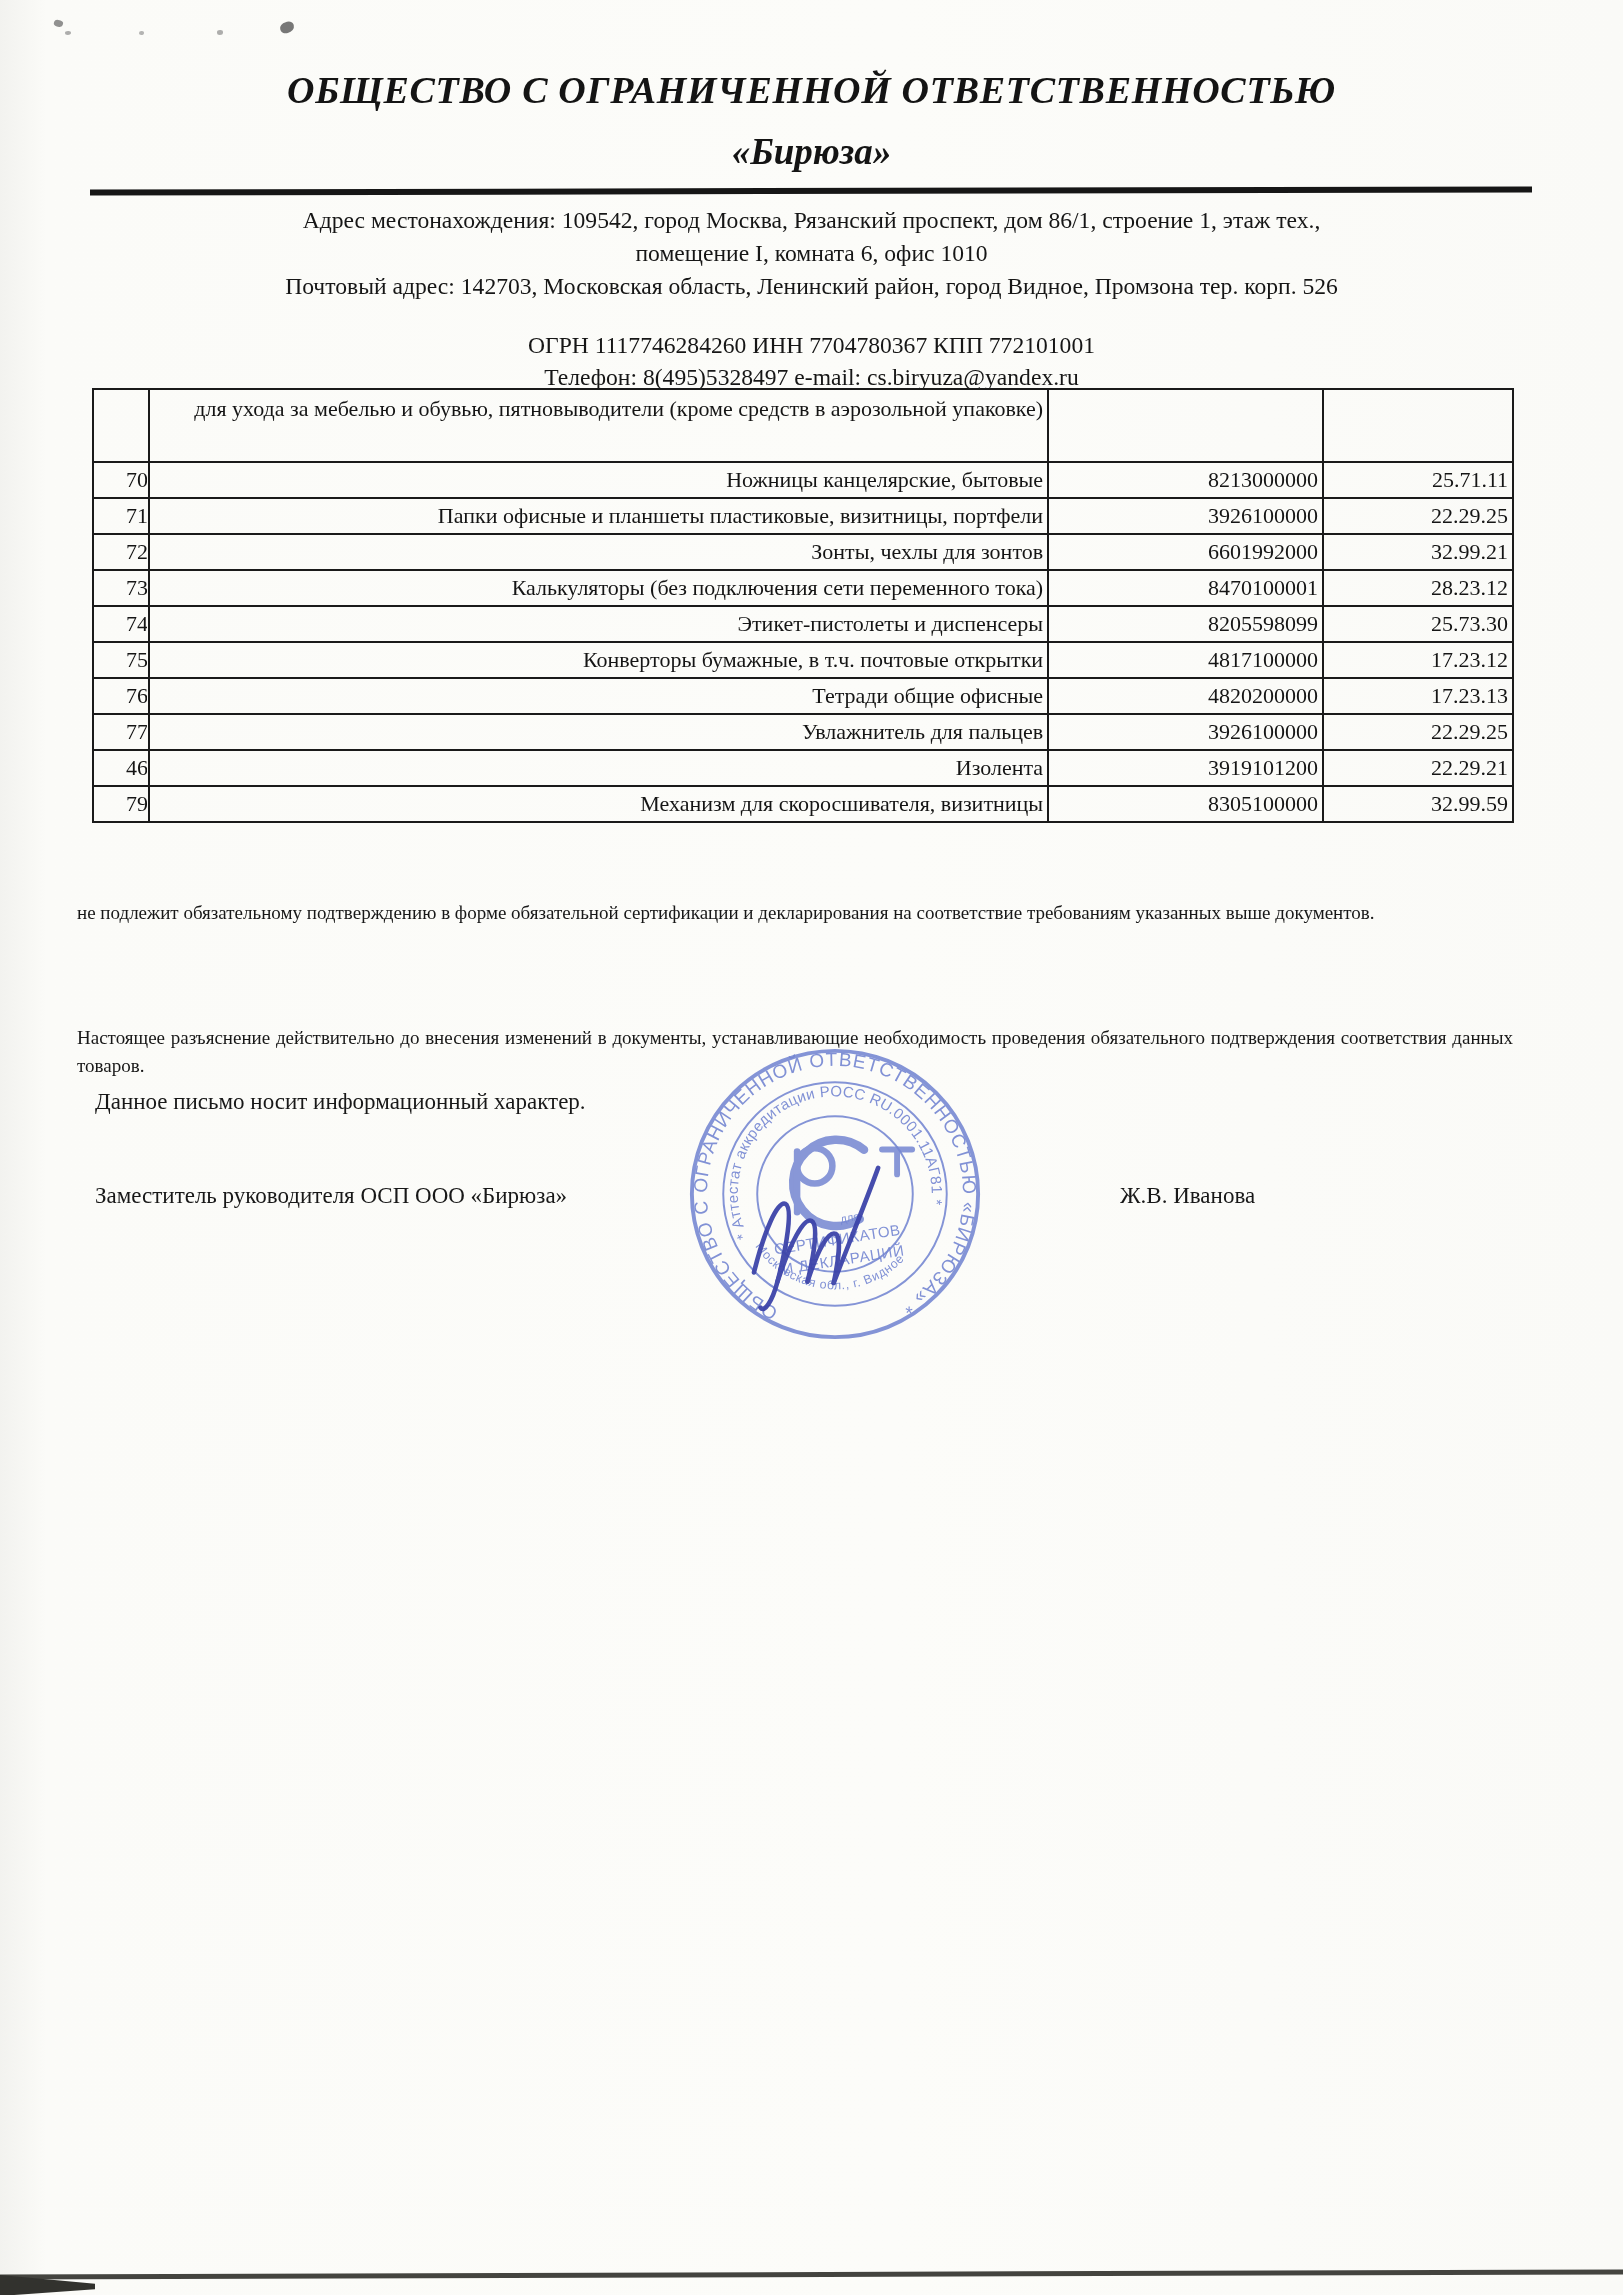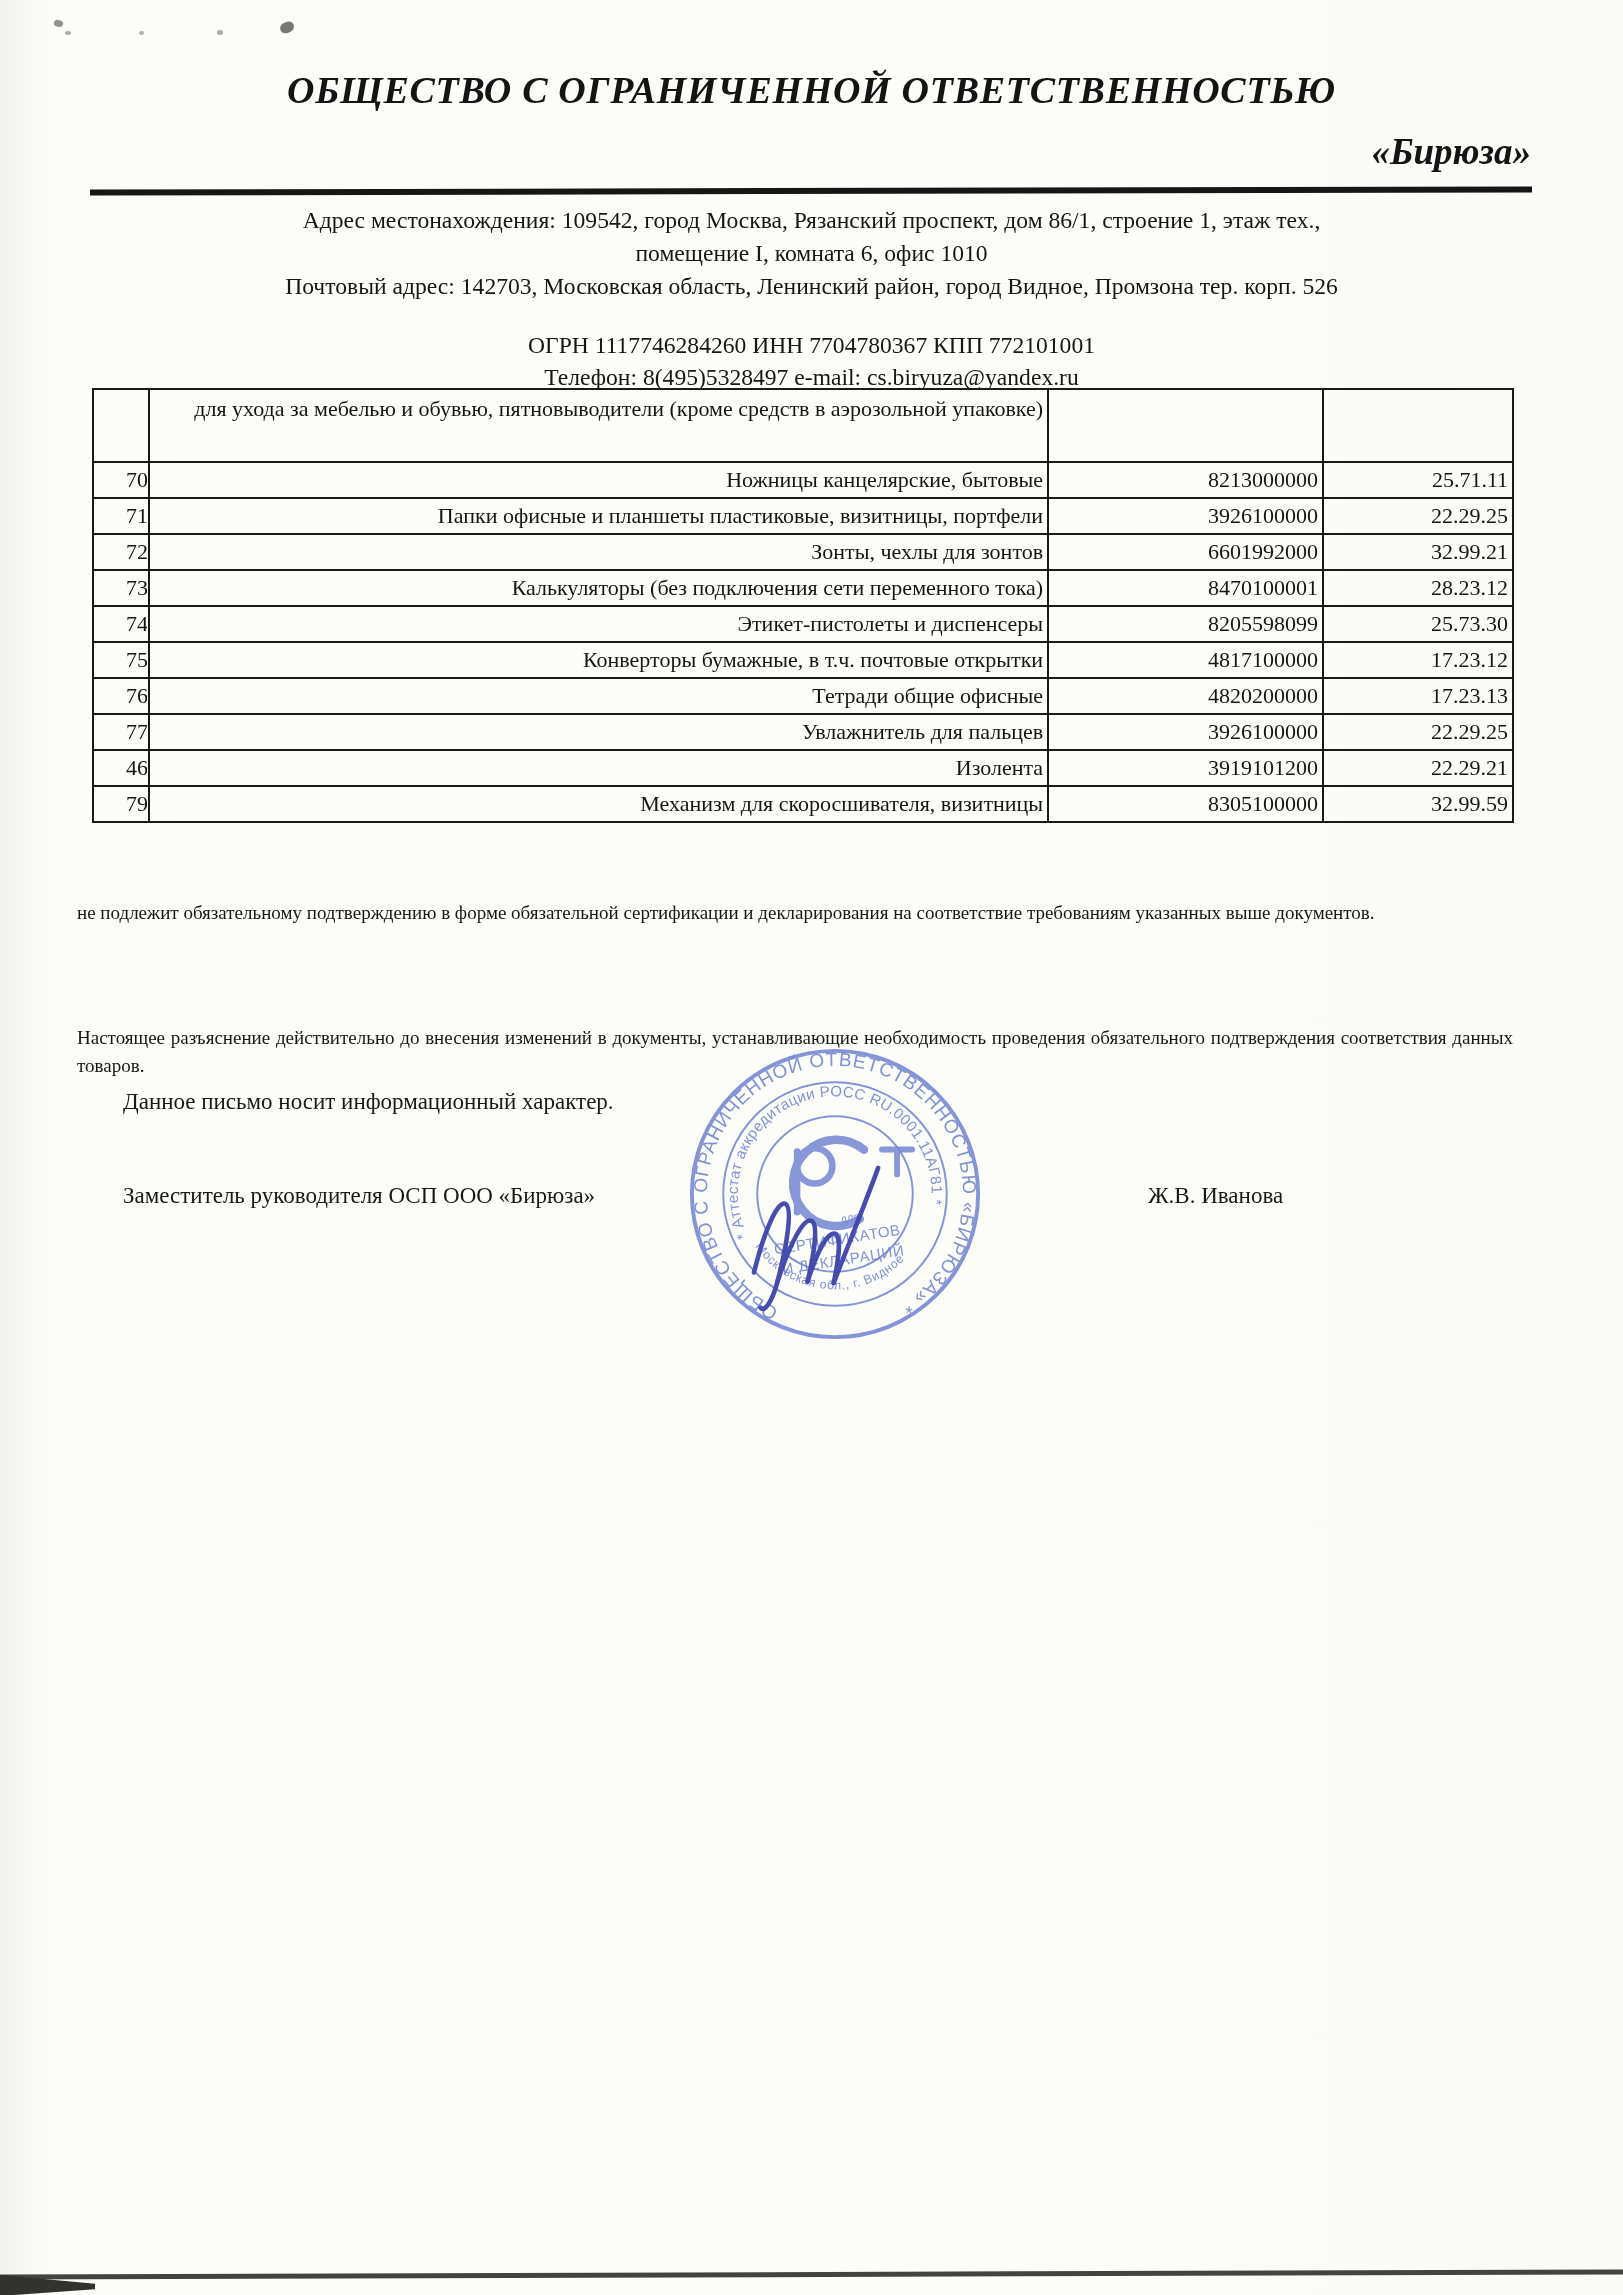"«Бирюза»" .title2 { text-align: right -> none }
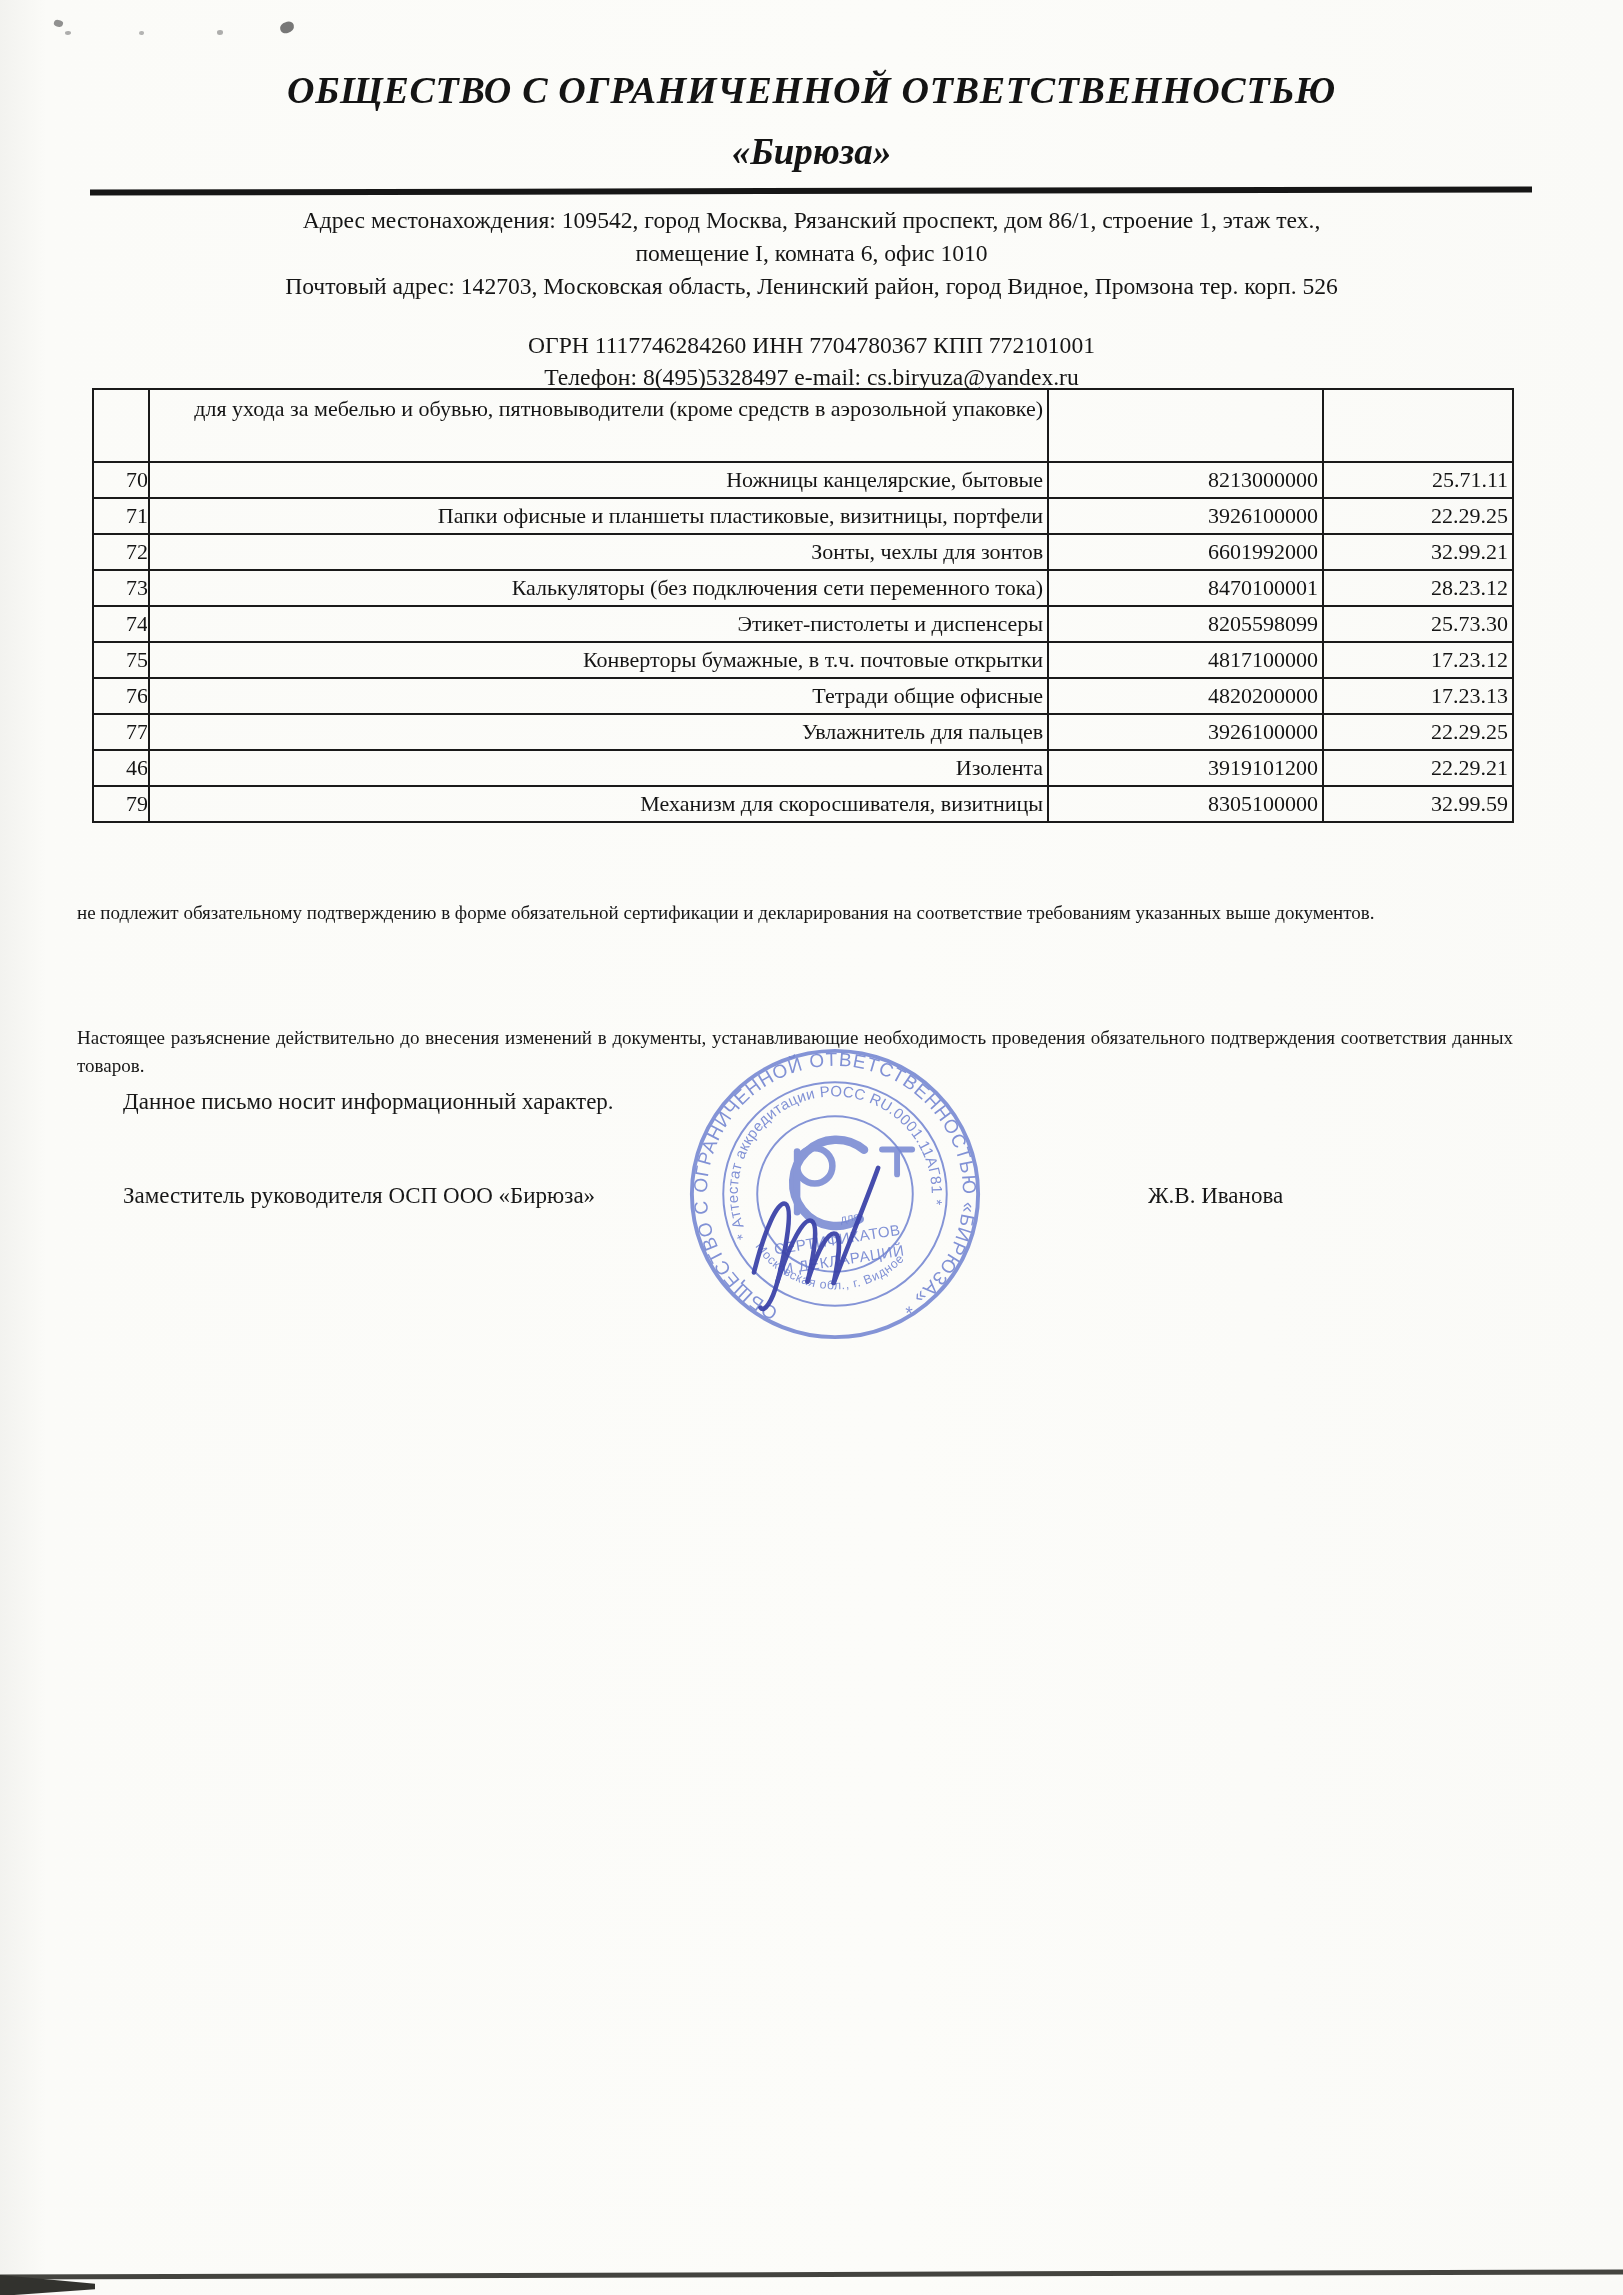"Данное письмо носит информационный" .line { margin-left: 28px -> none }
